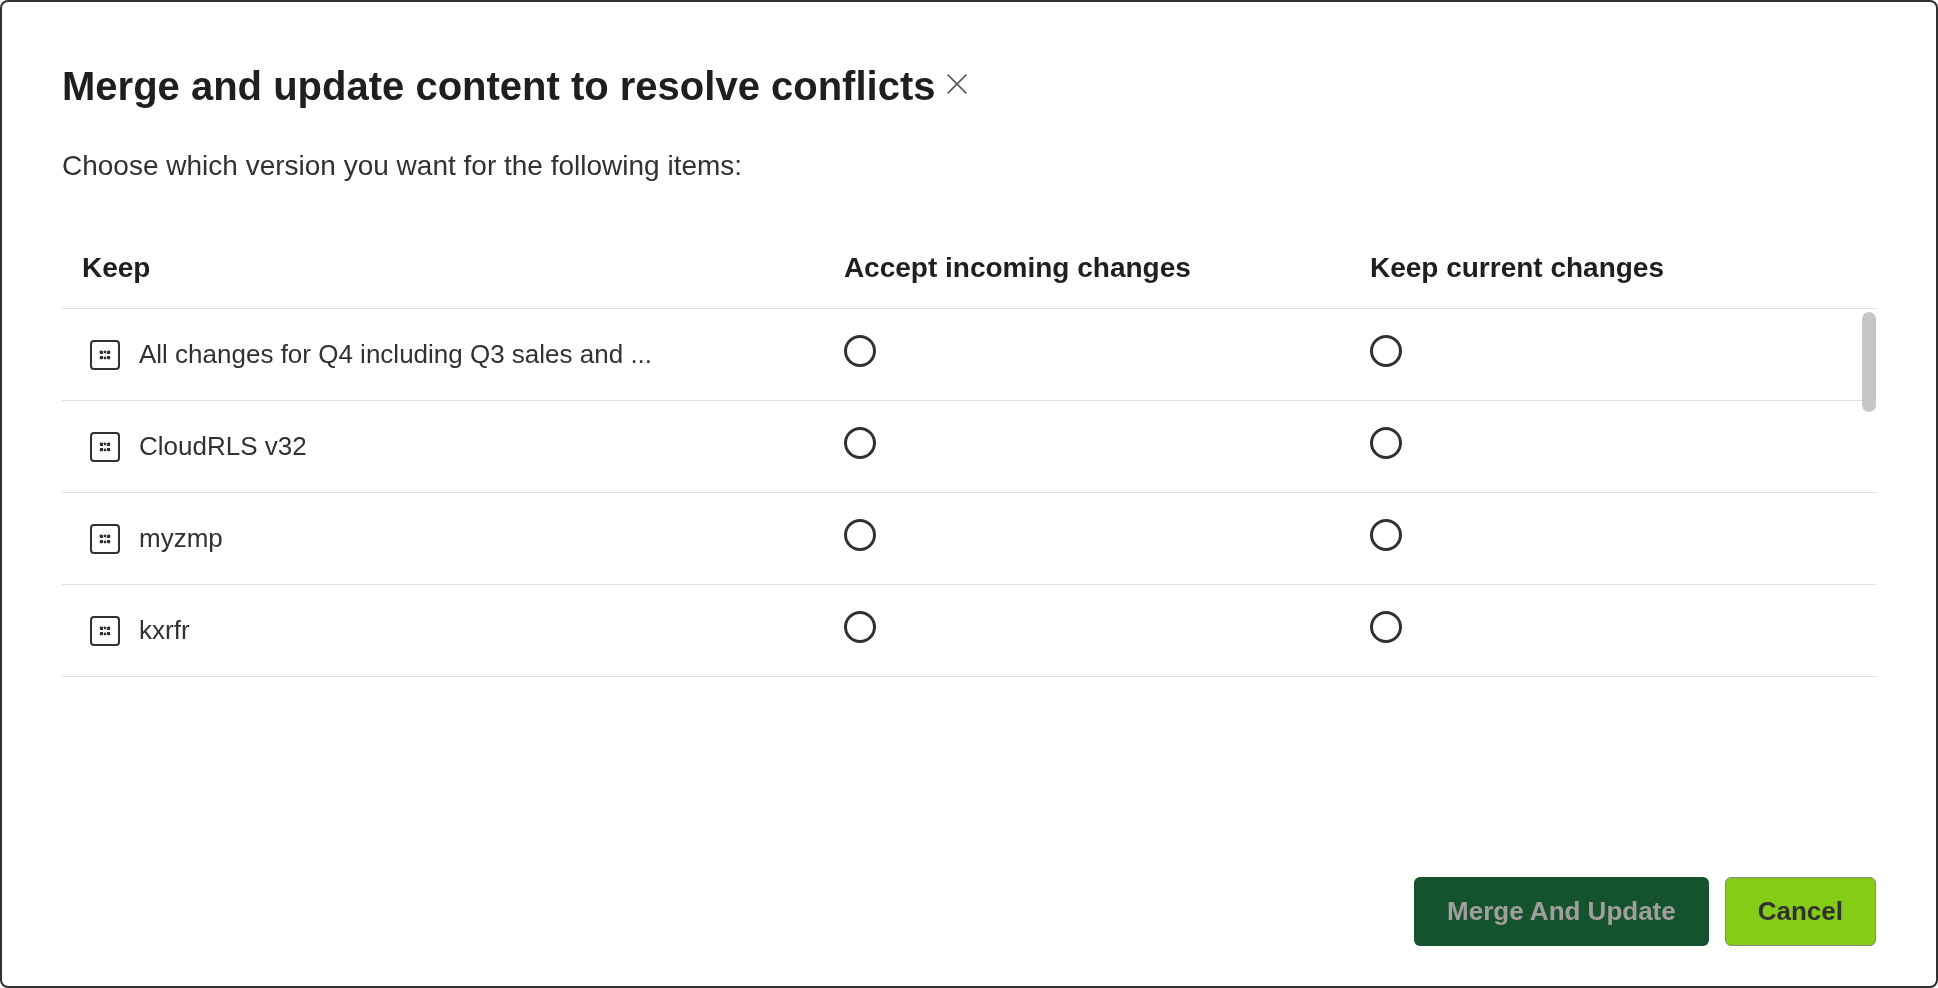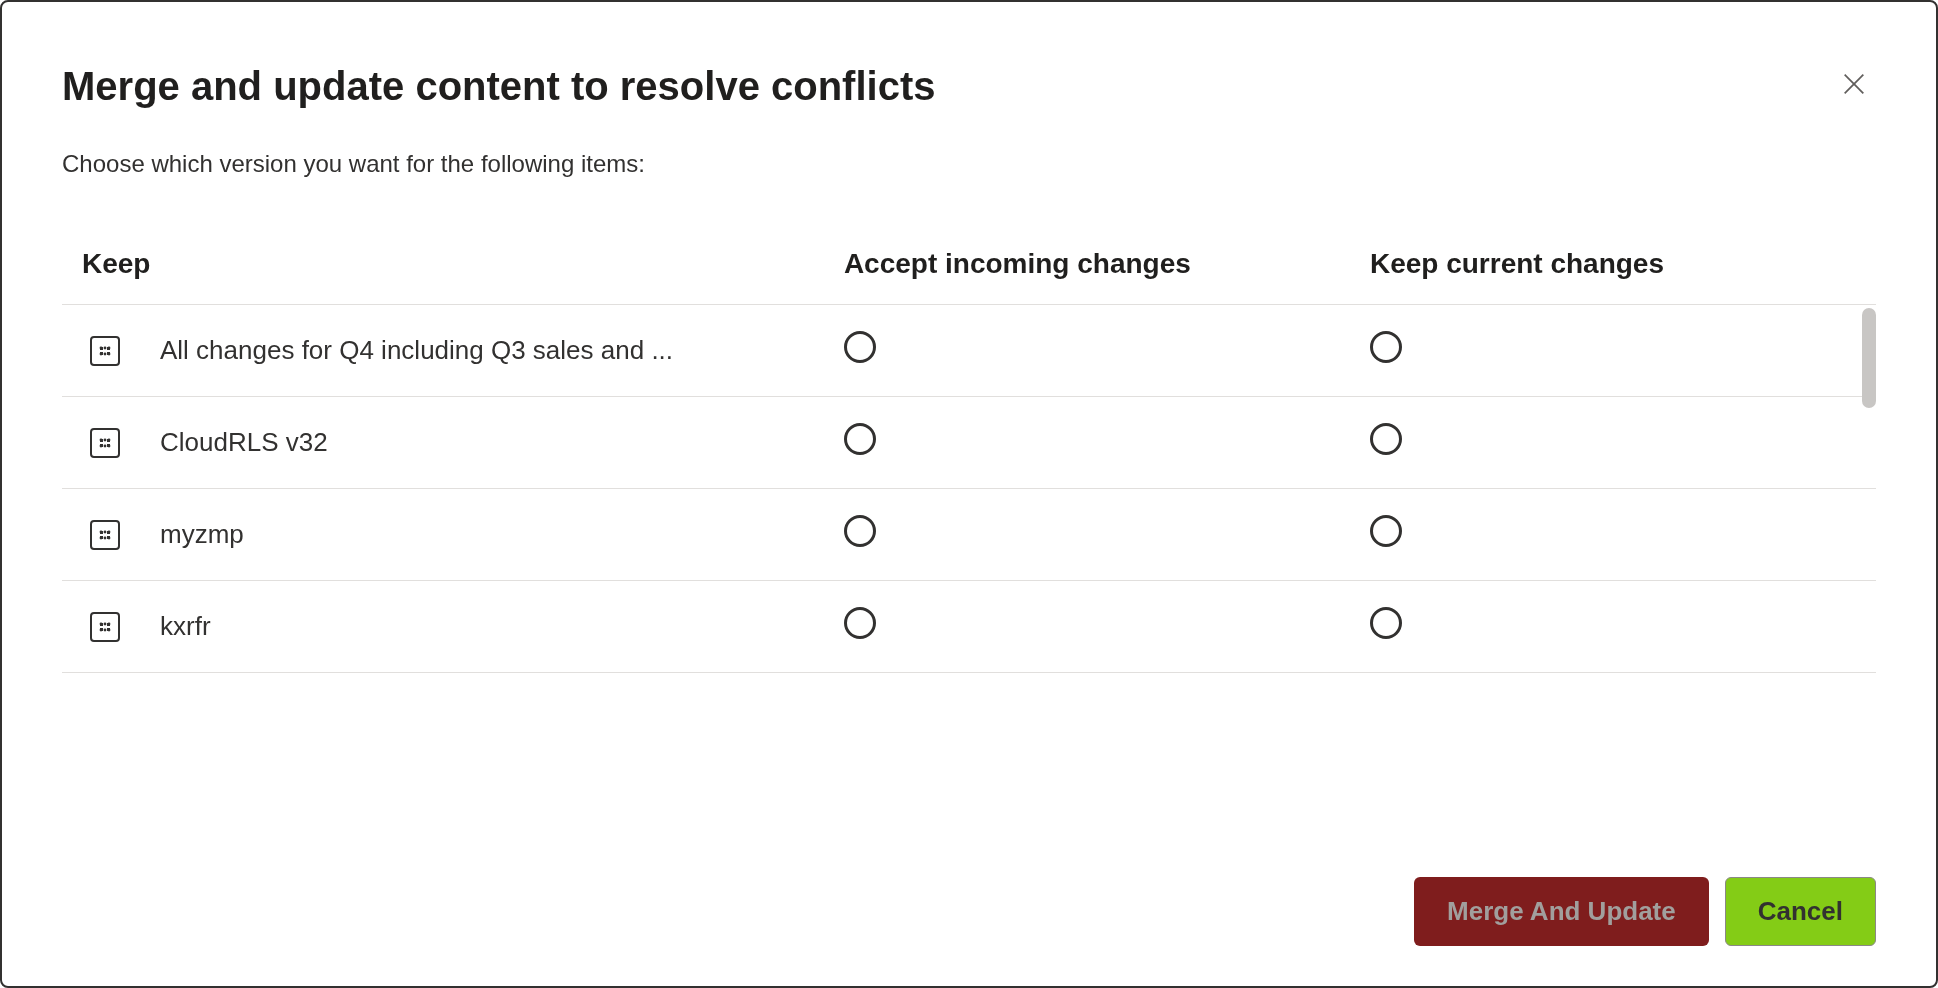"Merge and update content to" .dialog-header { justify-content: space-between -> none }
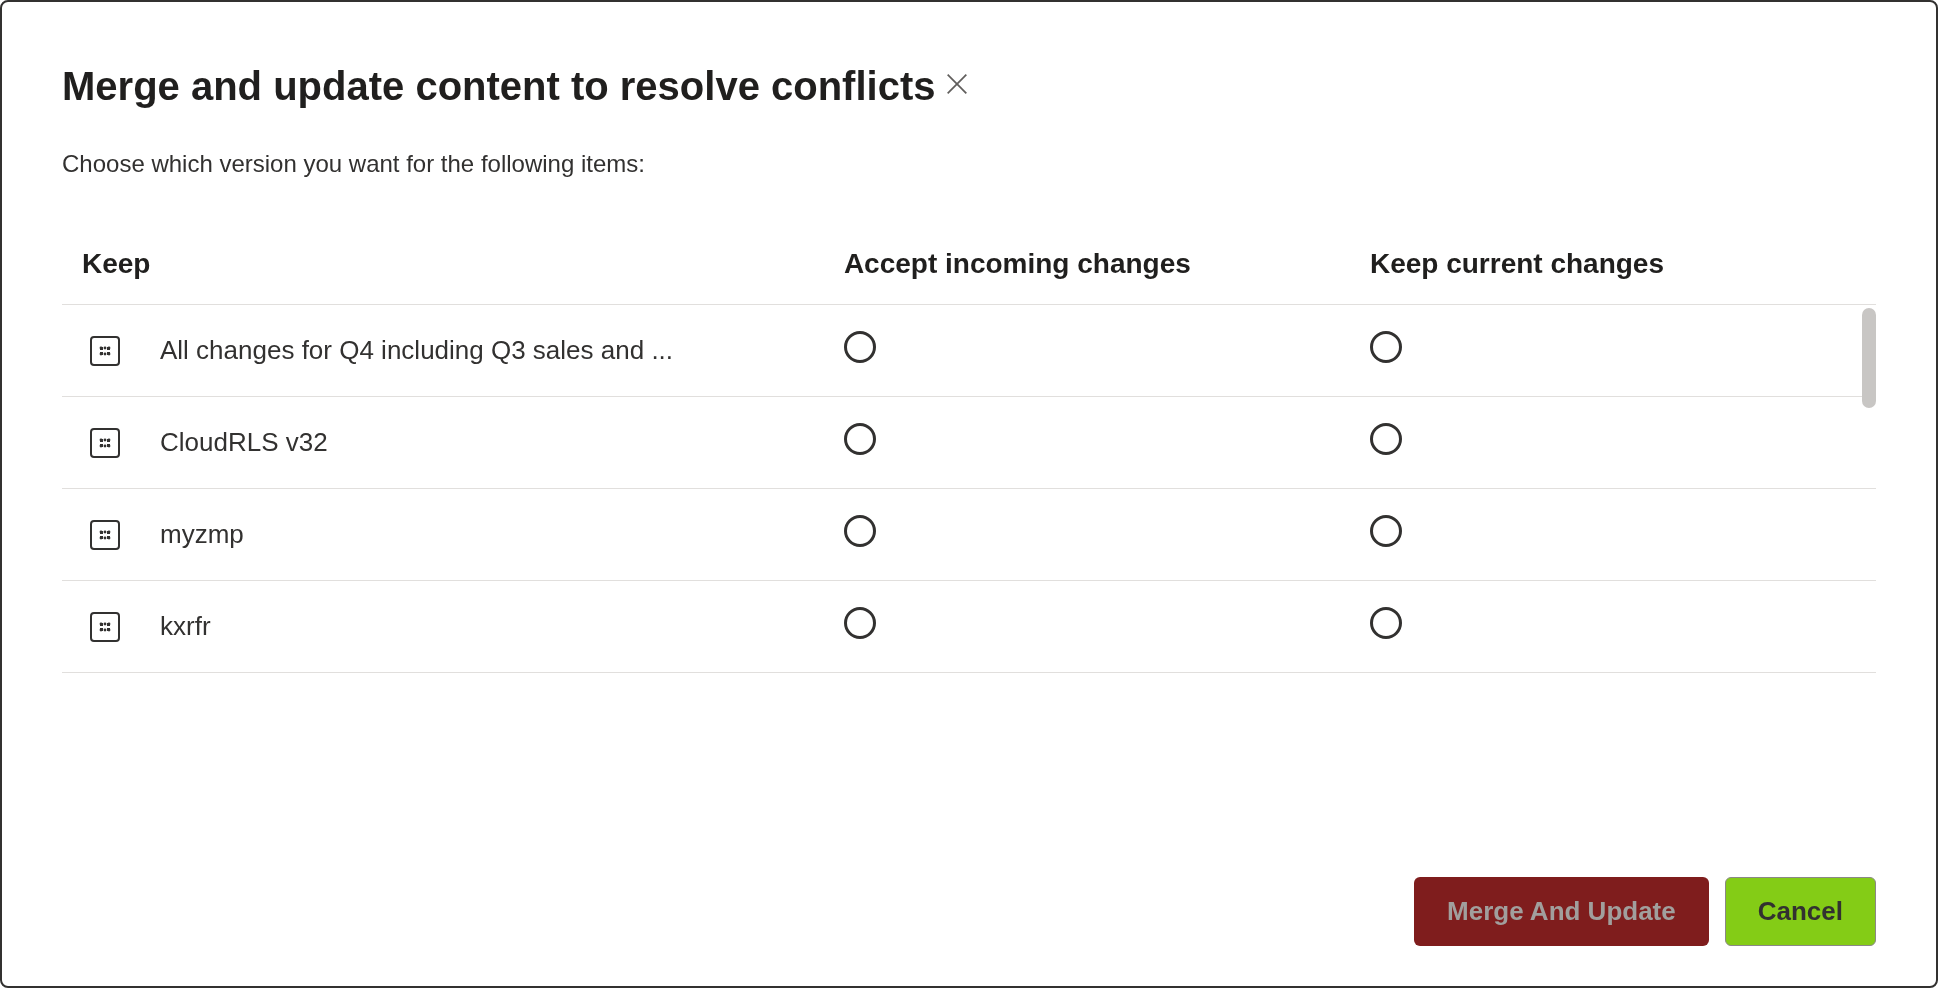"Choose which version you want" .dialog-subtitle { font-size: 24px -> 28px }
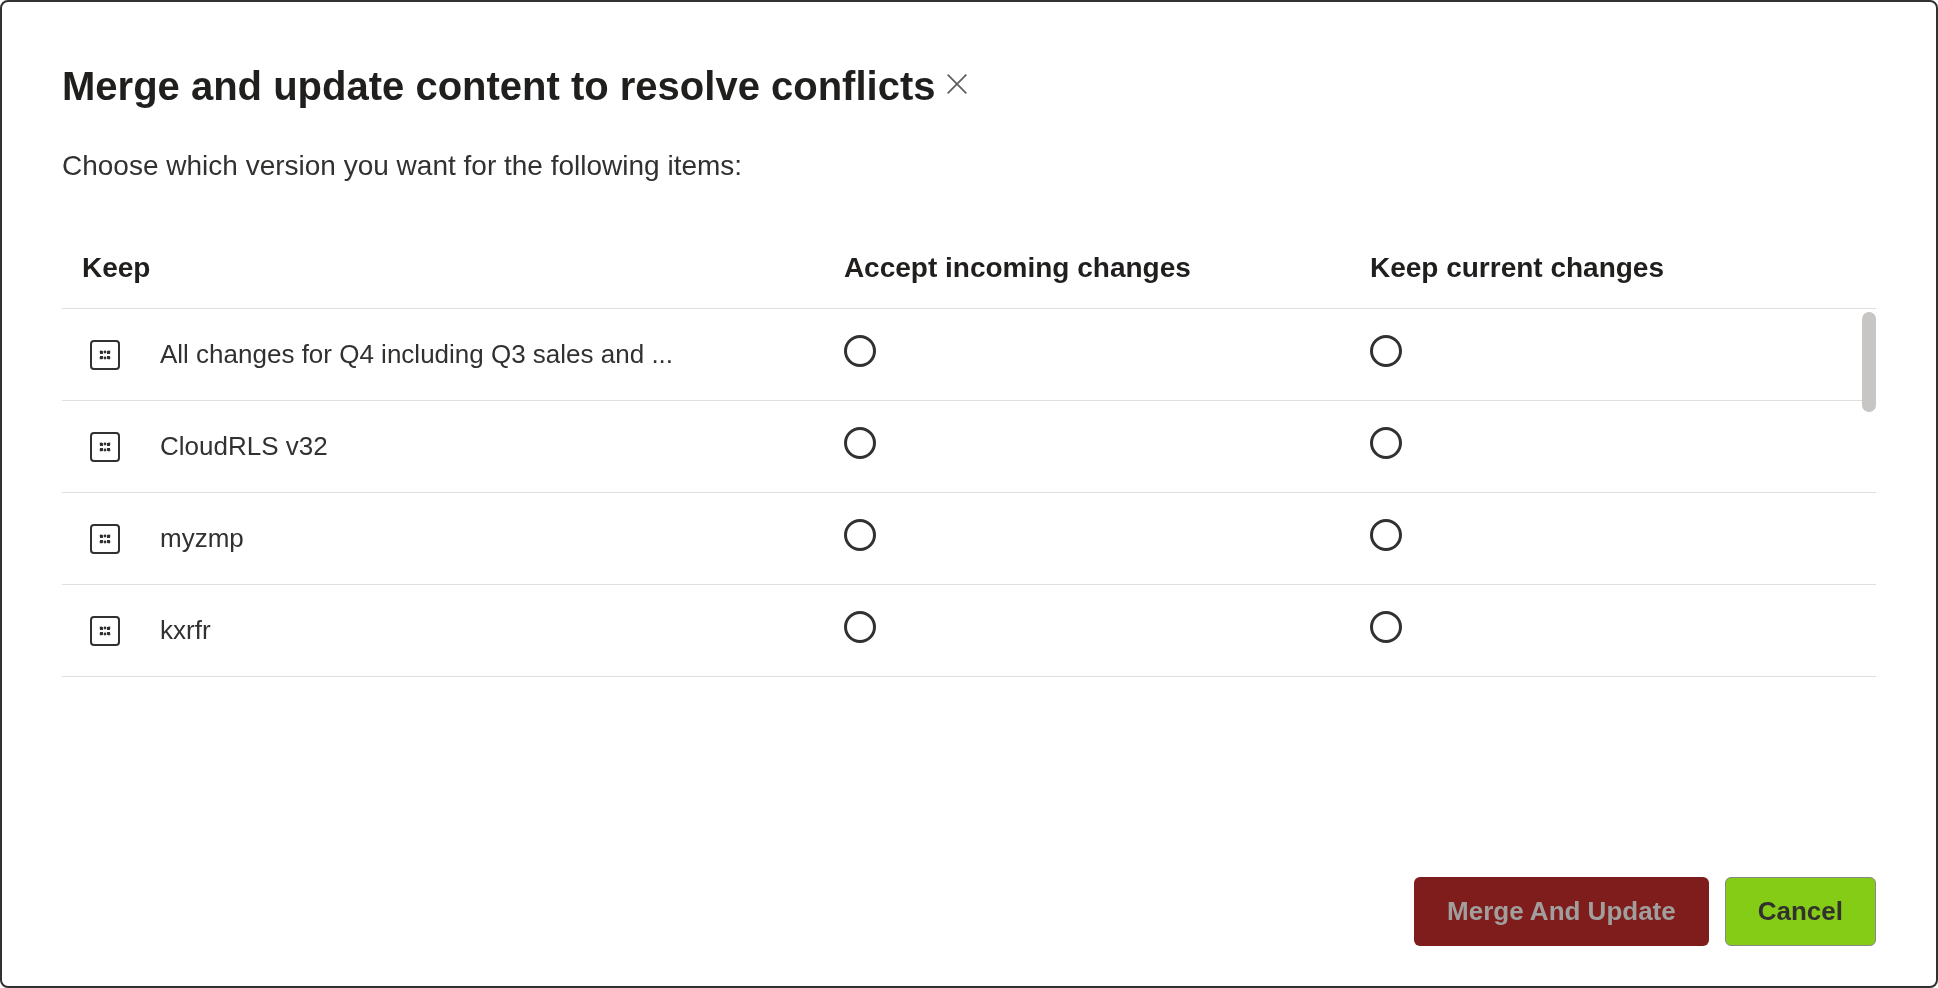"All changes for Q4 including" .name-cell { gap: 40px -> 19px }
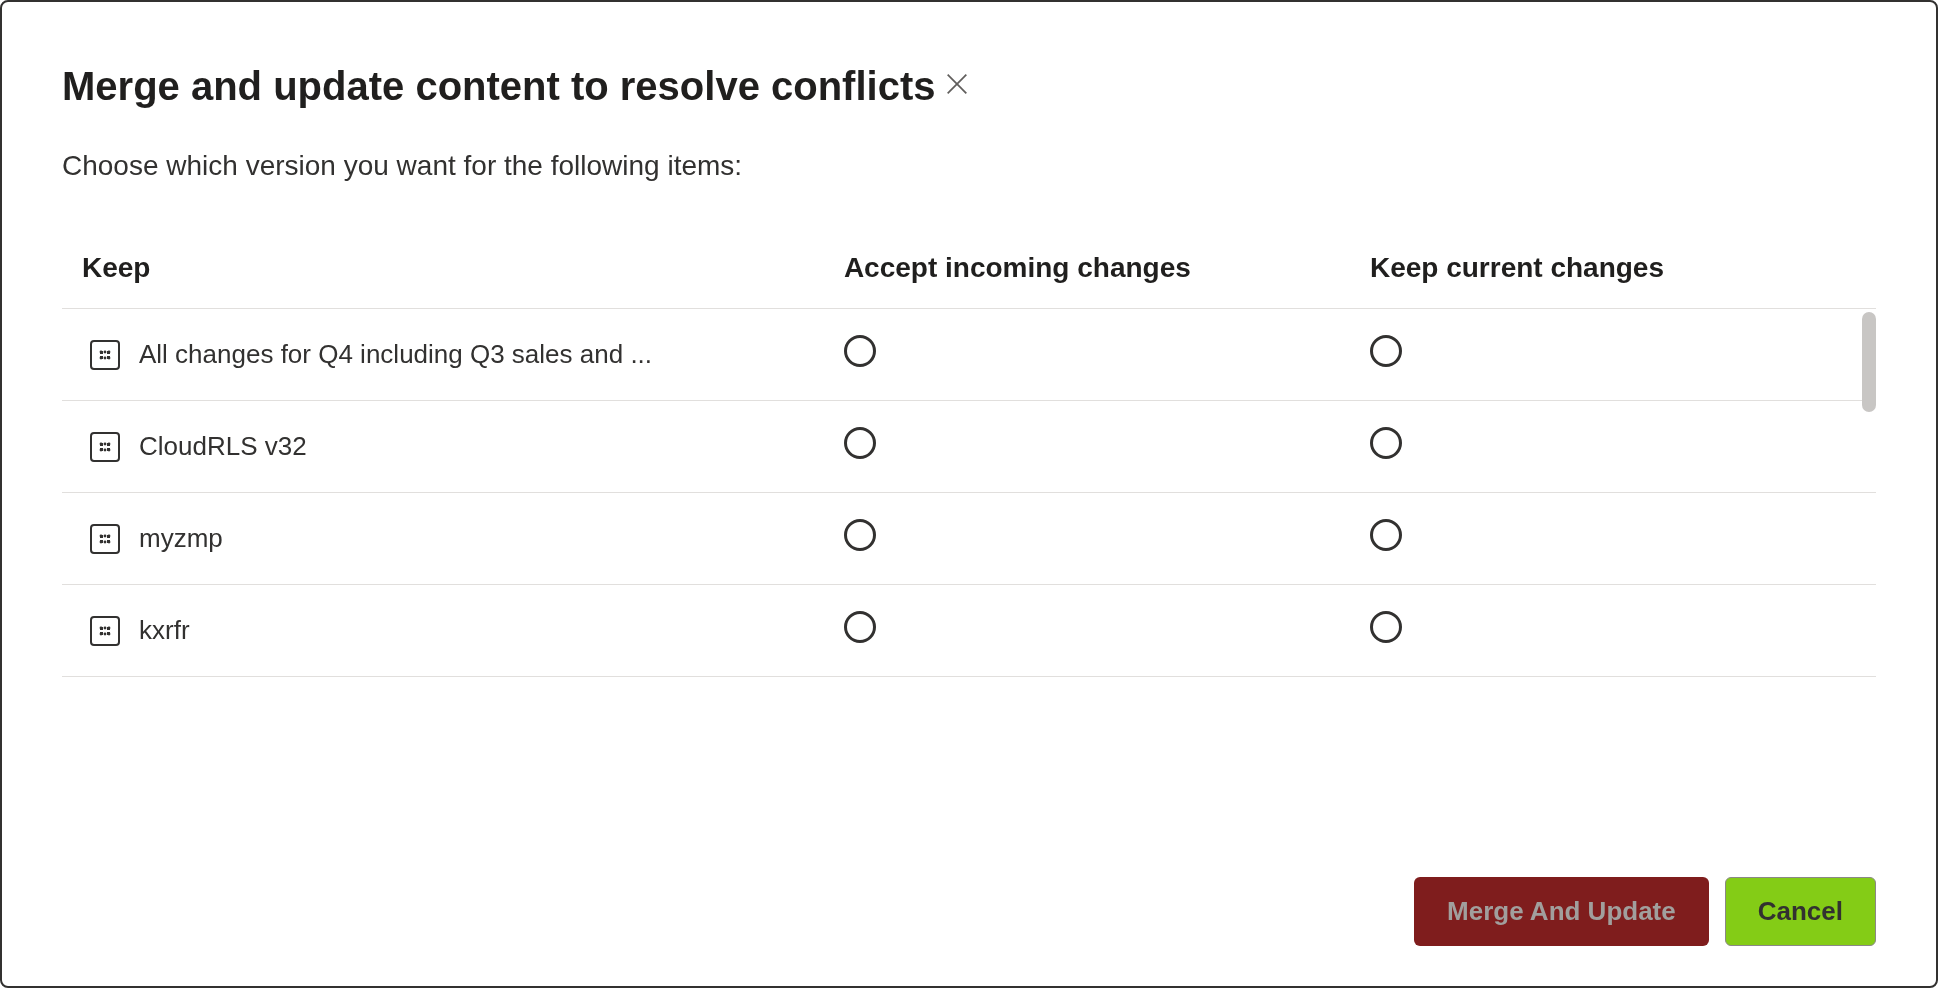"Merge And Update" .btn-primary-disabled { background: #7f1d1d -> #14532d }
